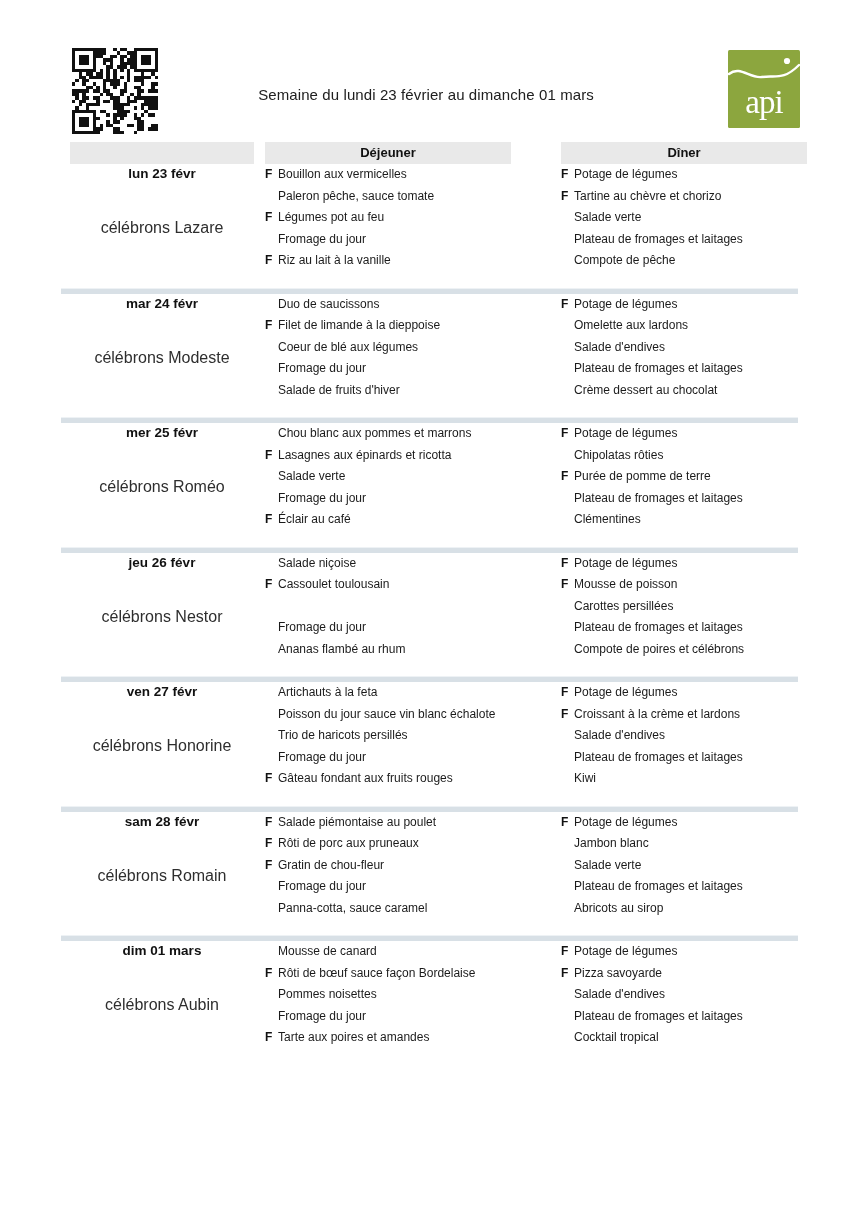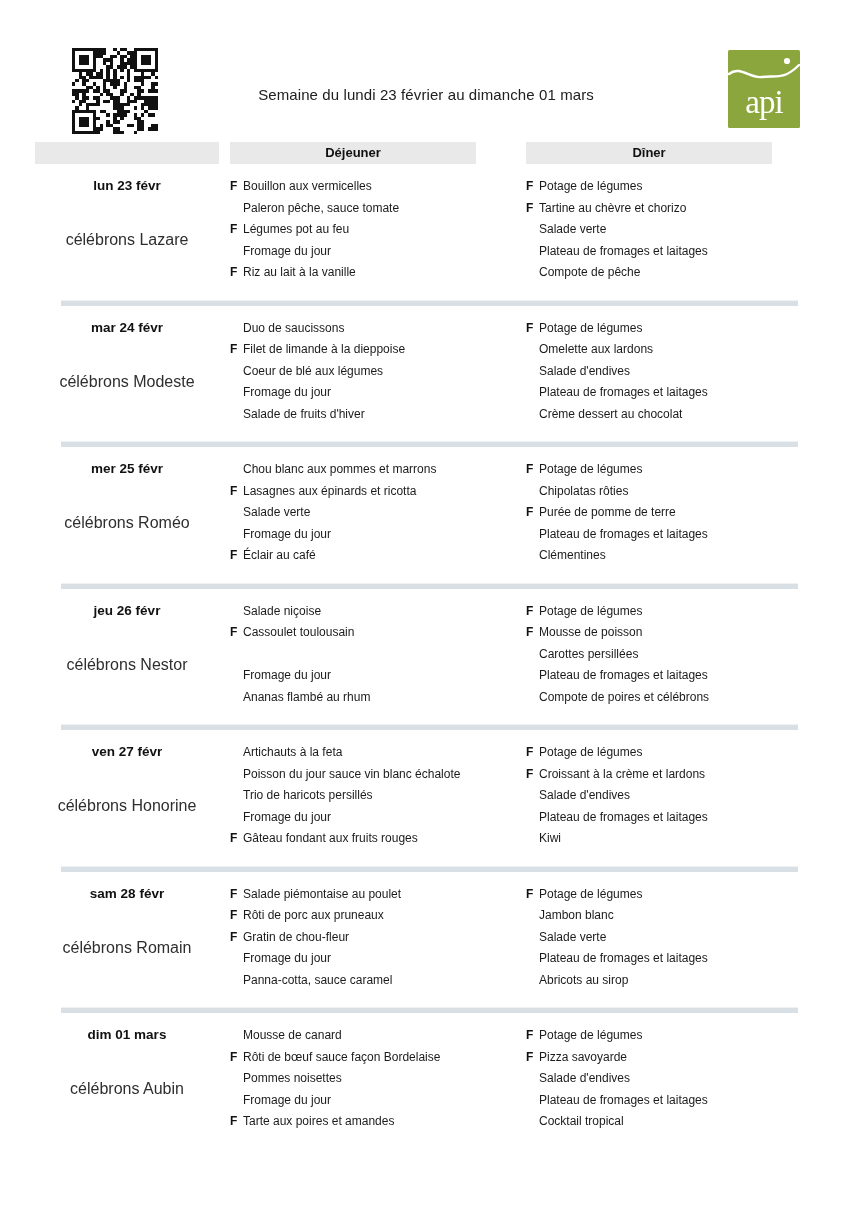"Déjeuner" .grid-row { margin-left: 35px -> 70px }
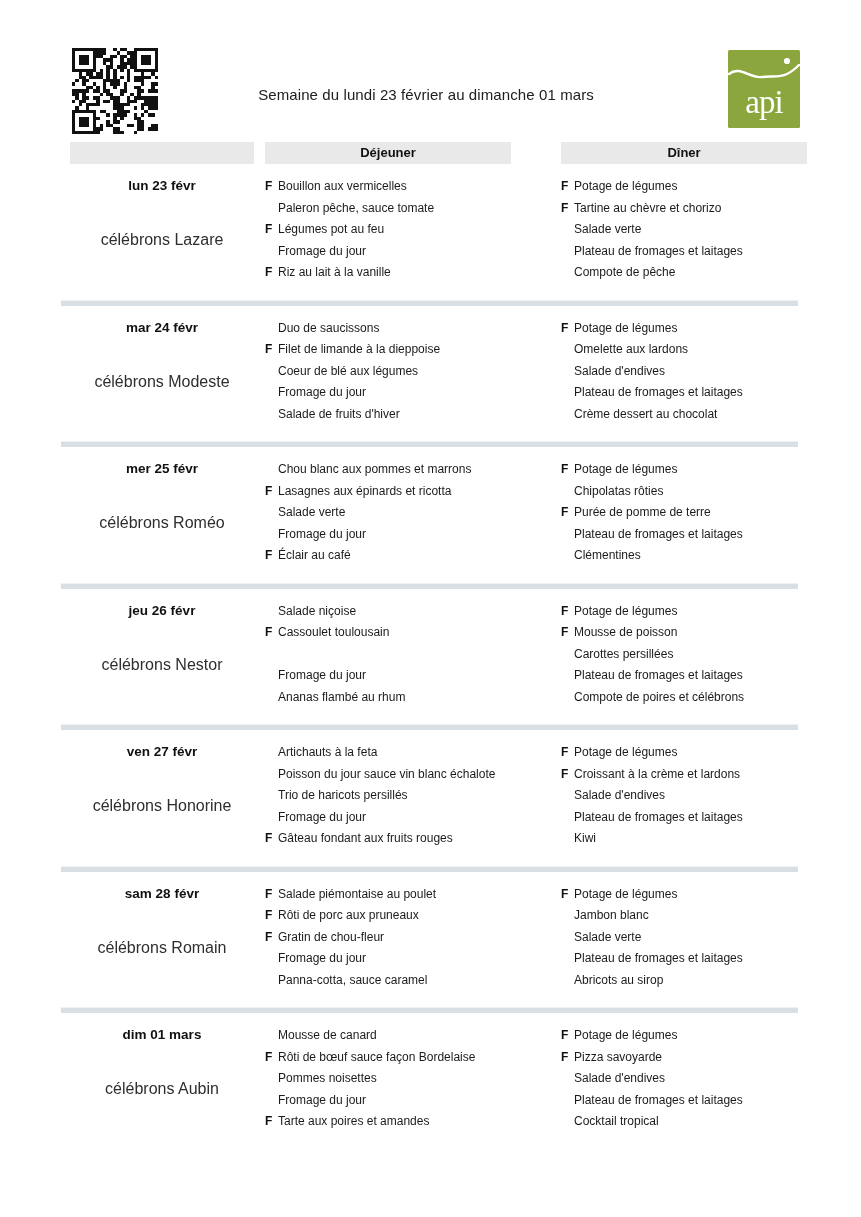"lun 23 févr" .day-block { padding-top: 12px -> none }
